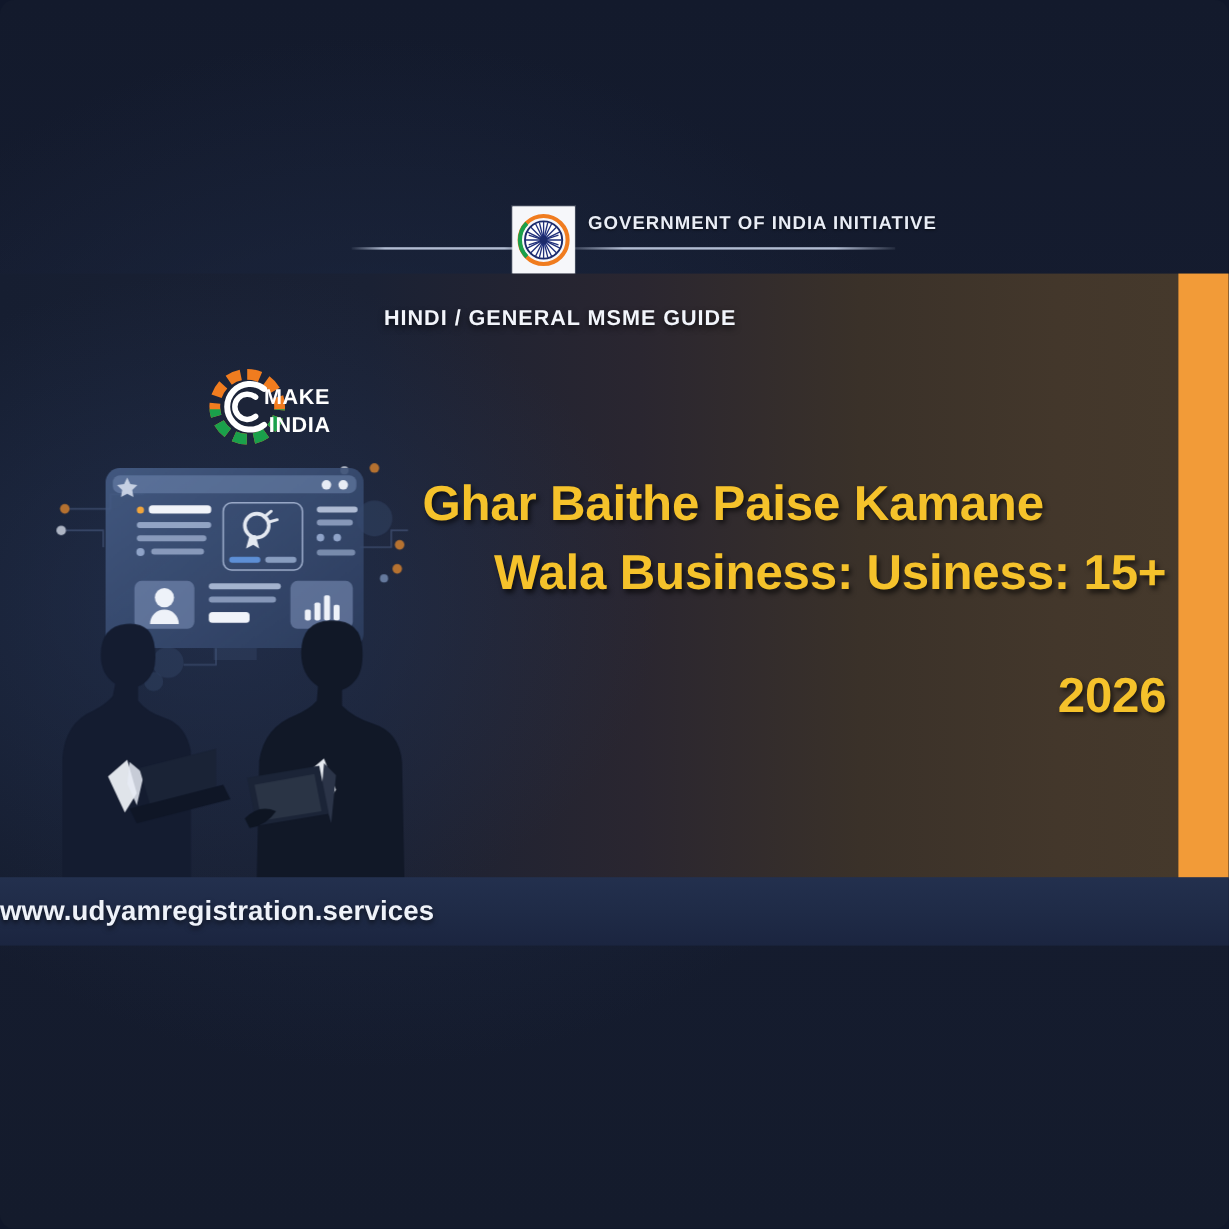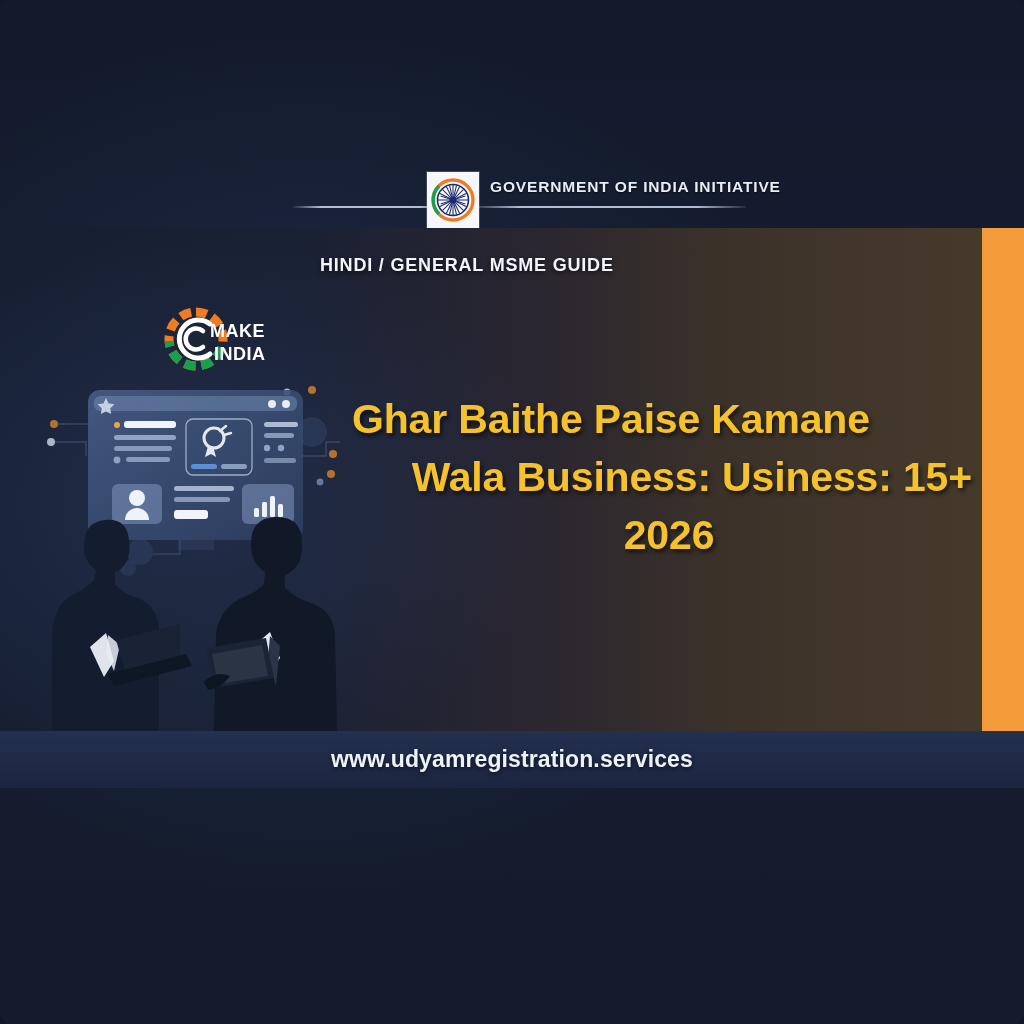"MAKE" .mii { left: 158px -> 168px }
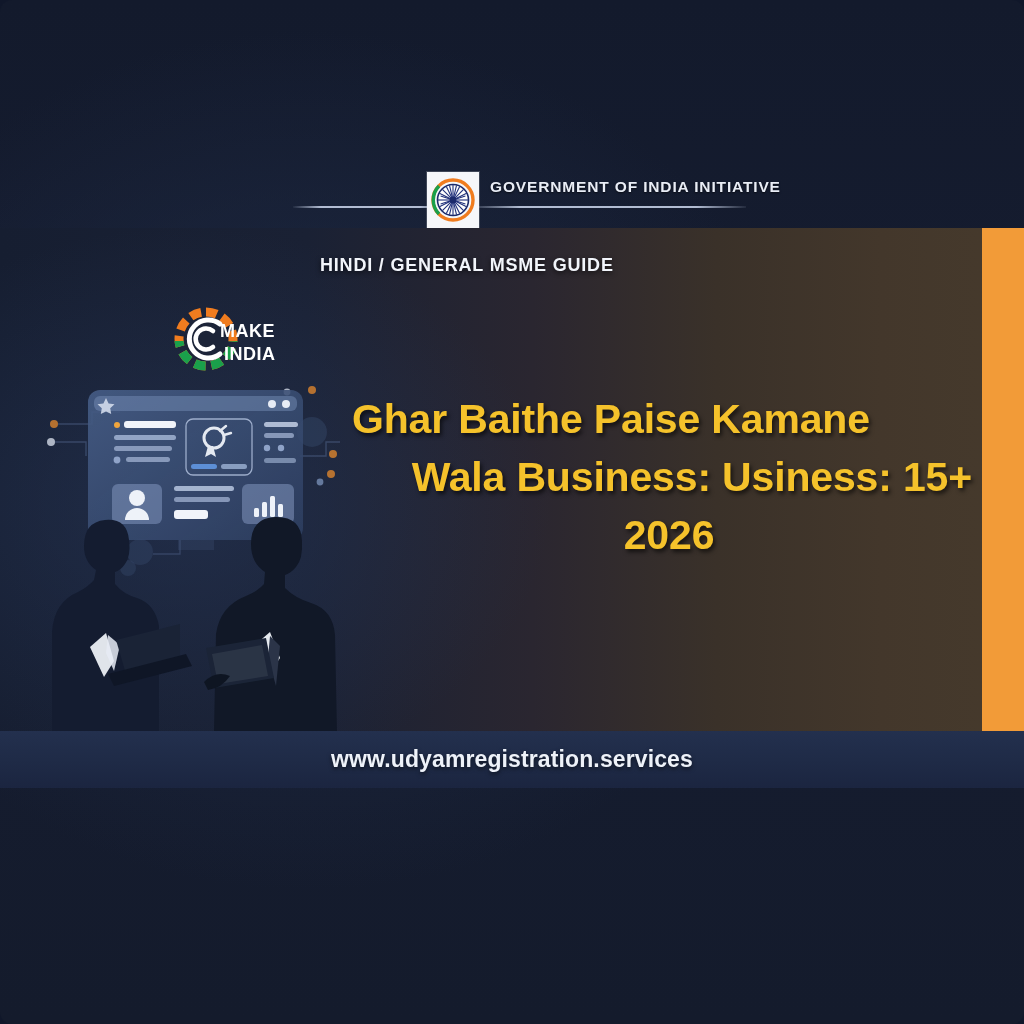"2026" .headline .ln.l4 { margin-top: none -> 44px; text-align: center -> right }
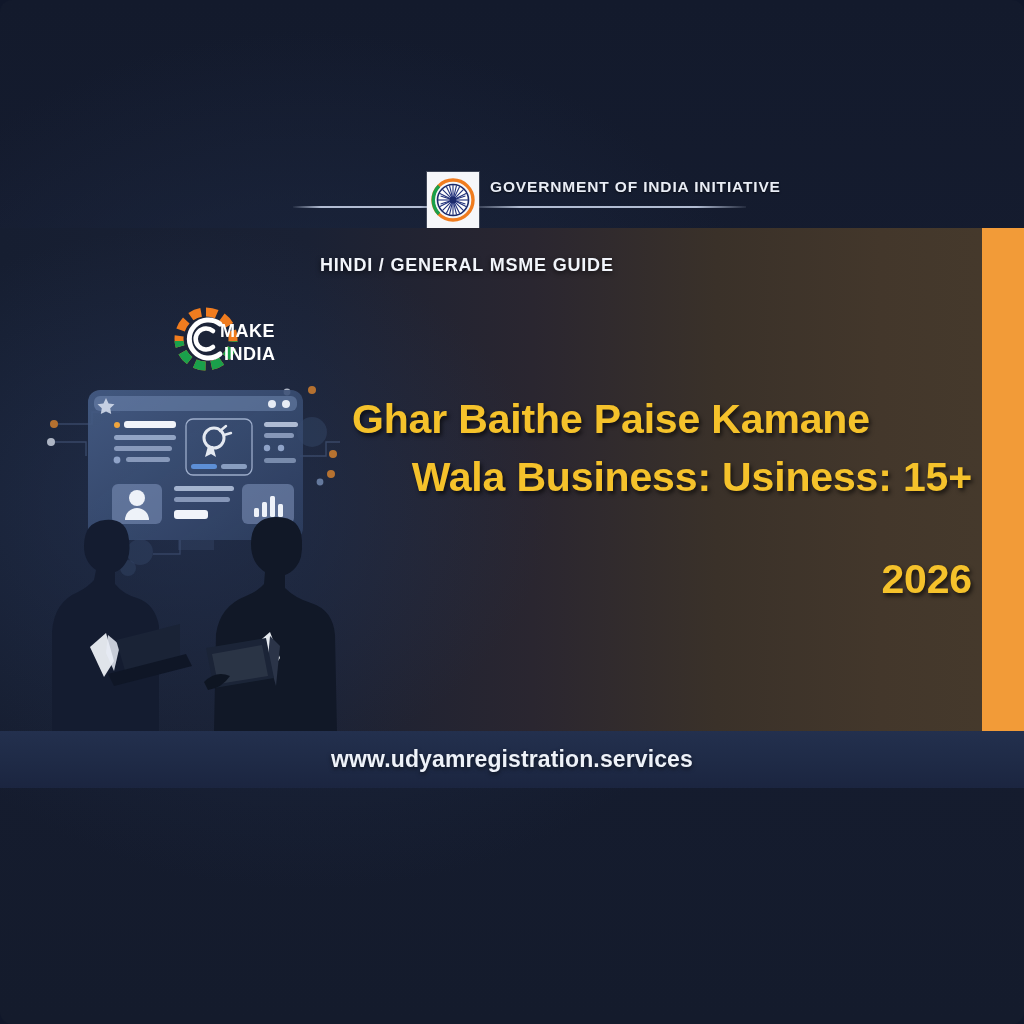"www.udyamregistration.services" .footer-band { justify-content: center -> flex-start }
